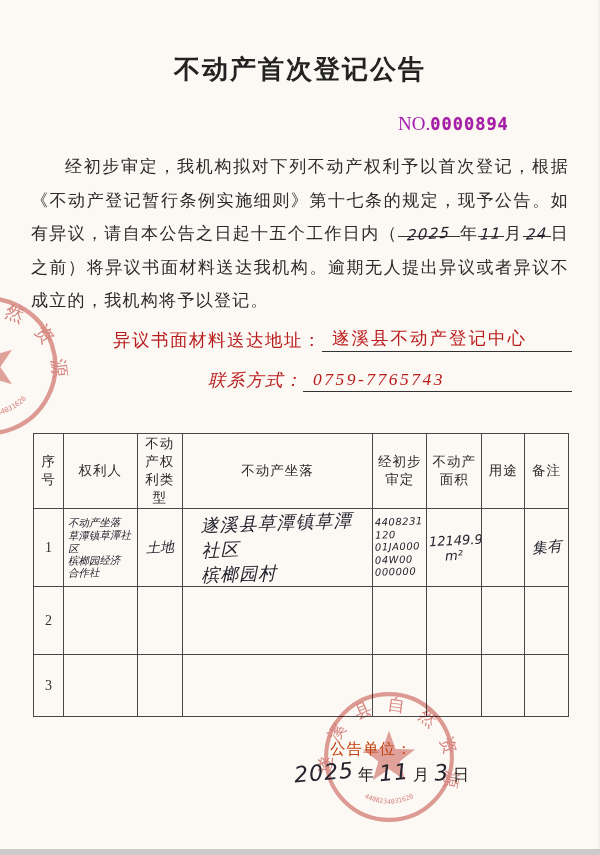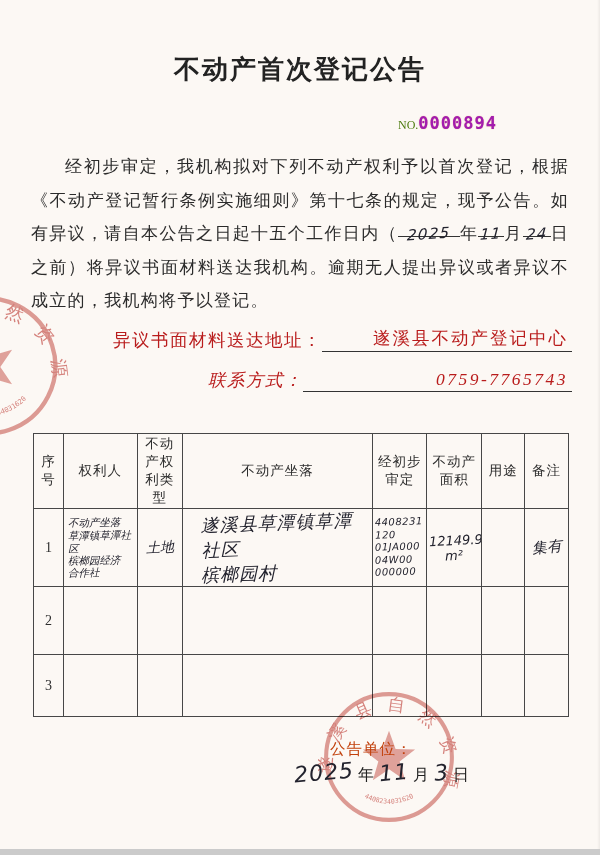"NO." .no-label { color: #4d7c0f -> #a21caf; font-size: 12px -> 19px }
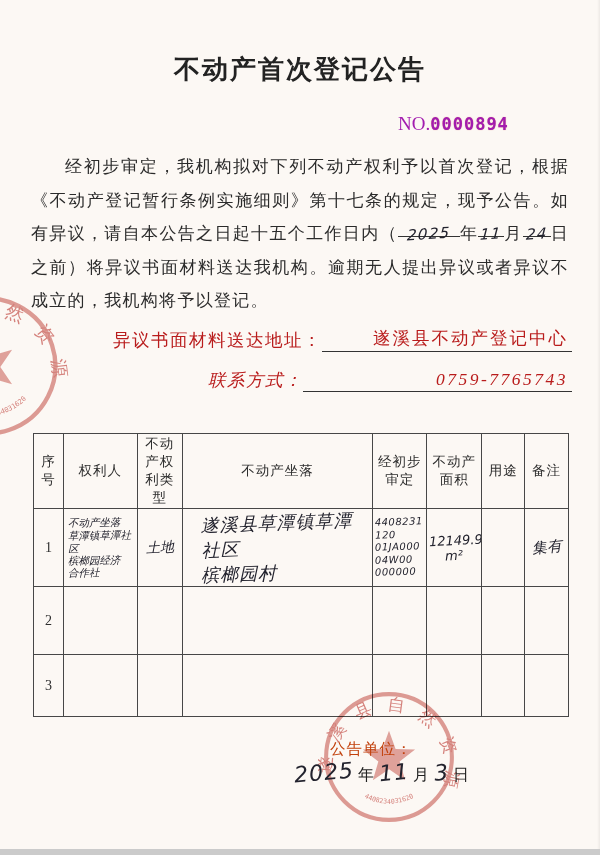"遂溪县不动产登记中心" .fill-value { text-align: right -> none }
